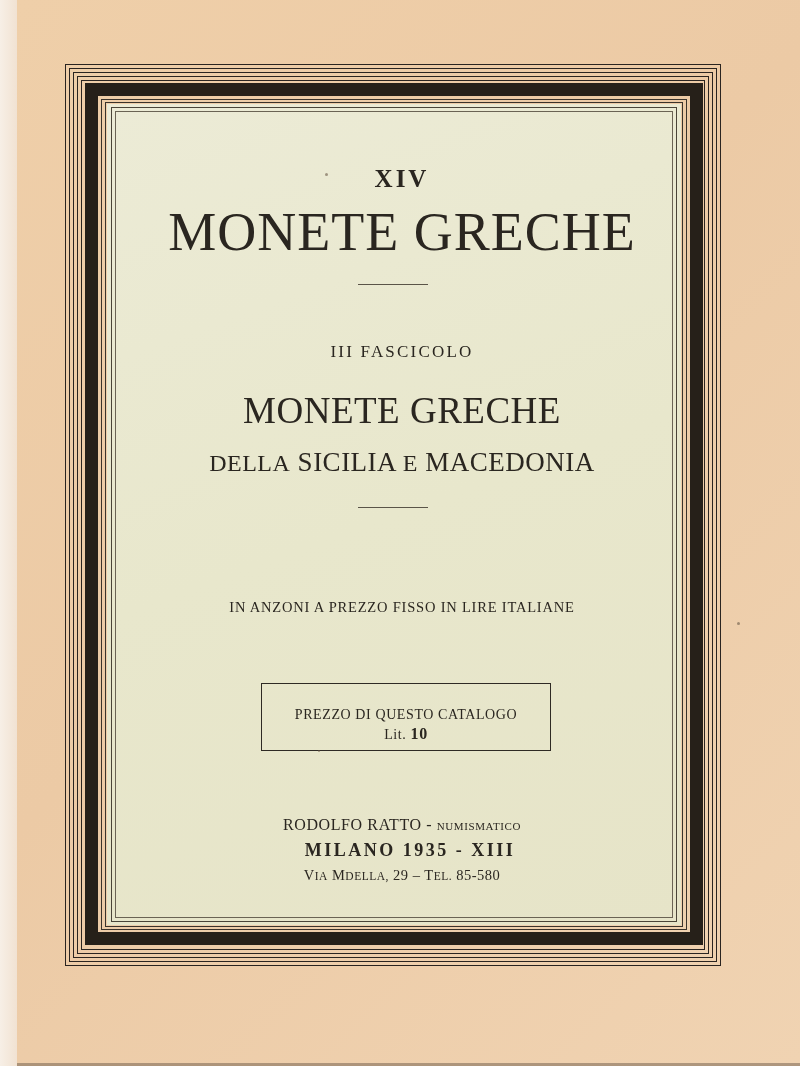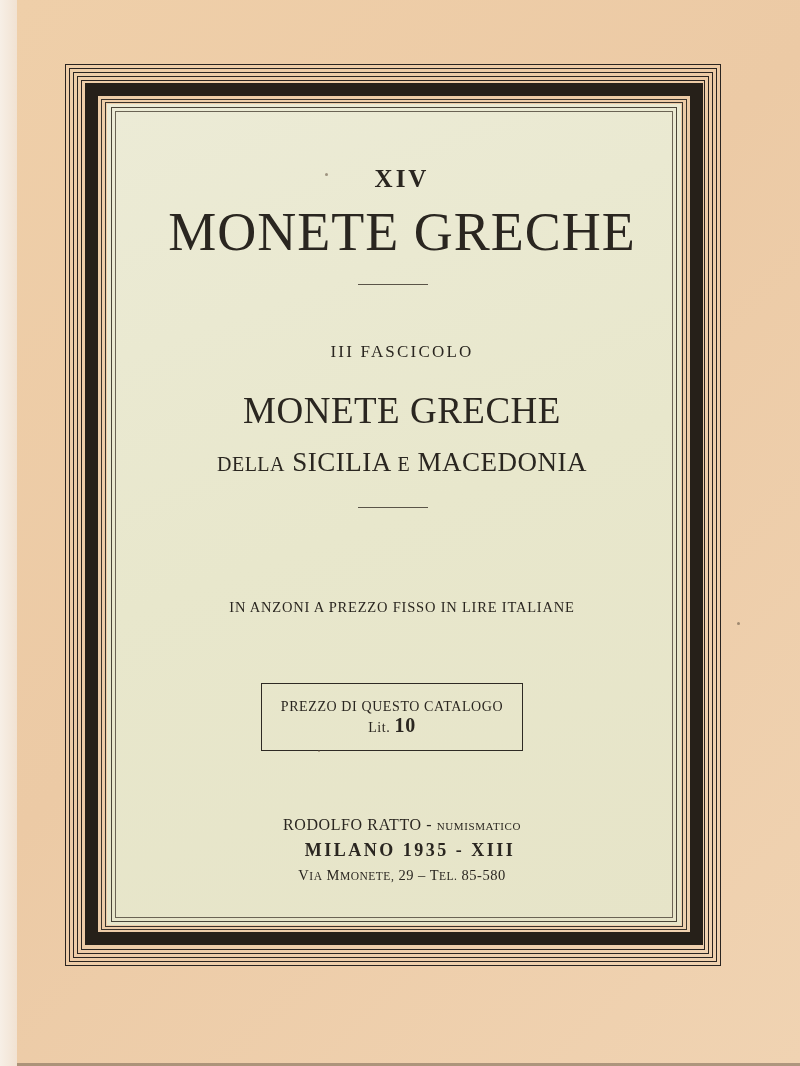"DELLA" .subtitle2 .small { font-size: 20px -> 24px }
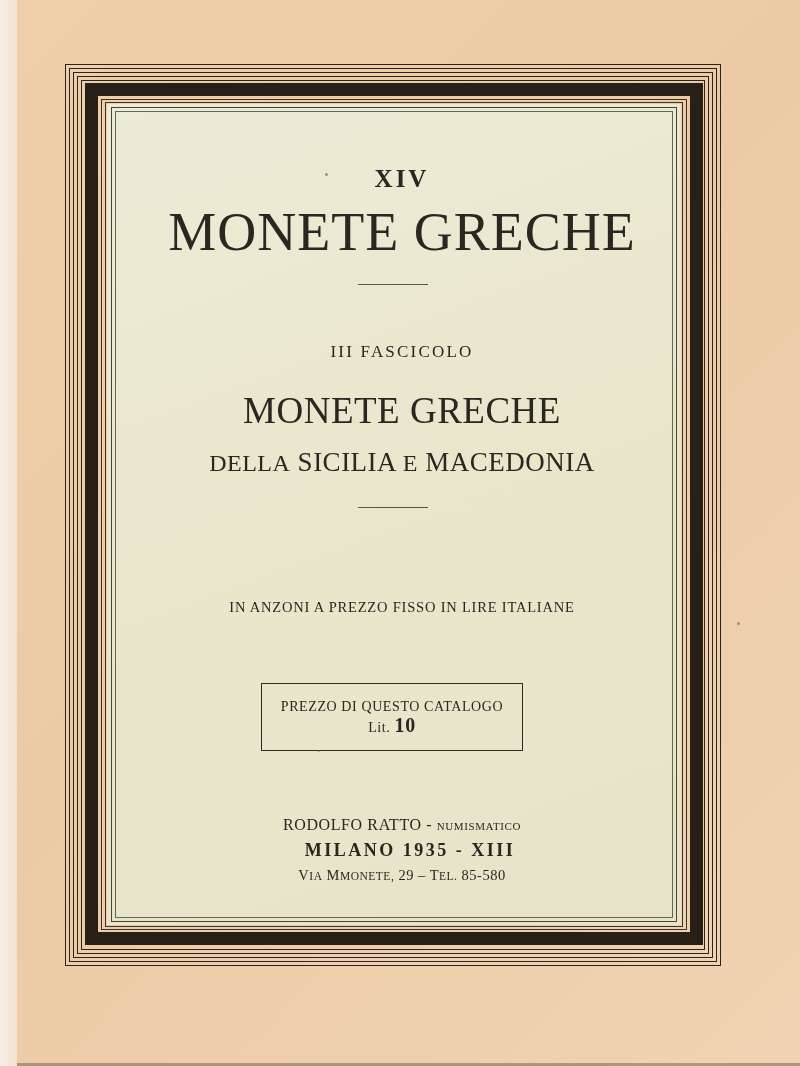"PREZZO DI QUESTO CATALOGO" .price-box { padding-top: 13px -> 21px; width: 262px -> 290px }
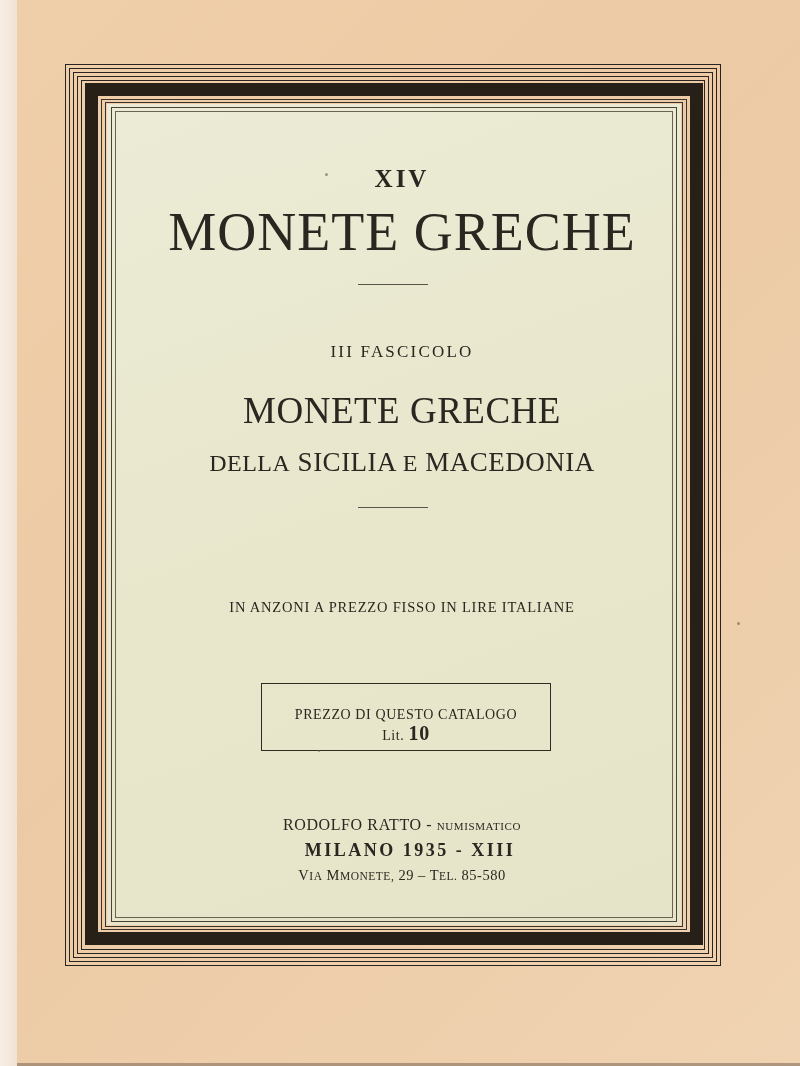"10" .price-box .lit-value { font-size: 20px -> 16px }
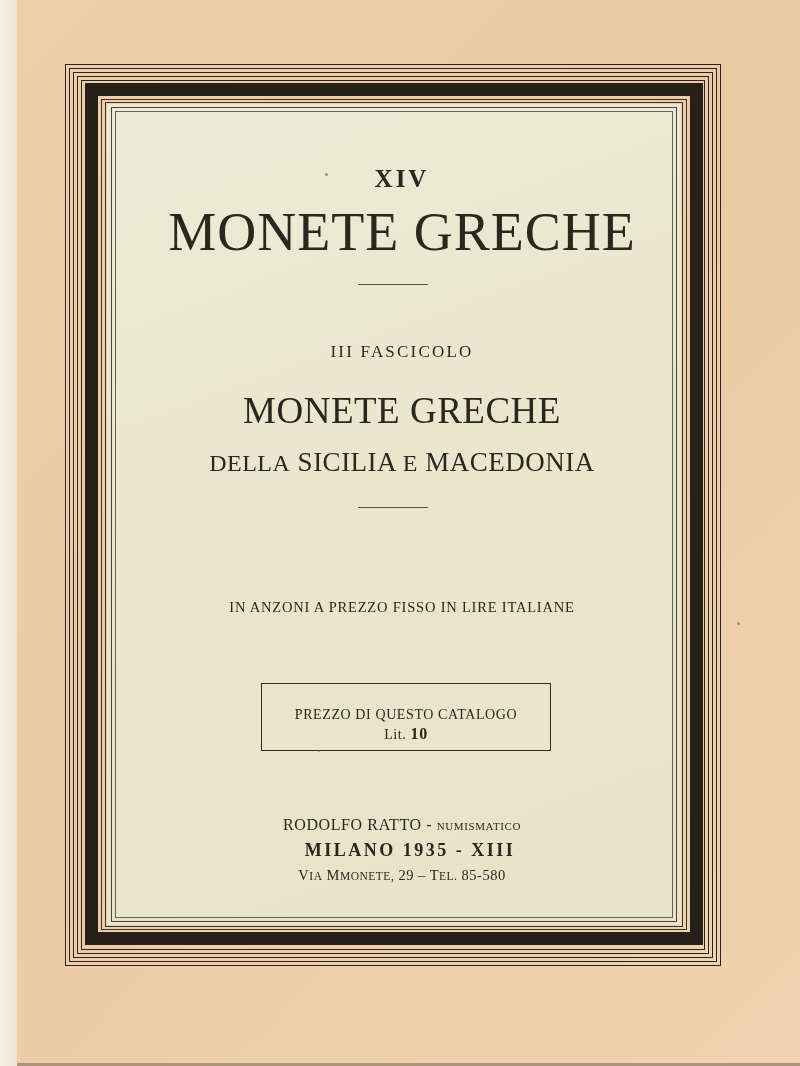"MONETE," span.small { text: MONETE -> DELLA }
